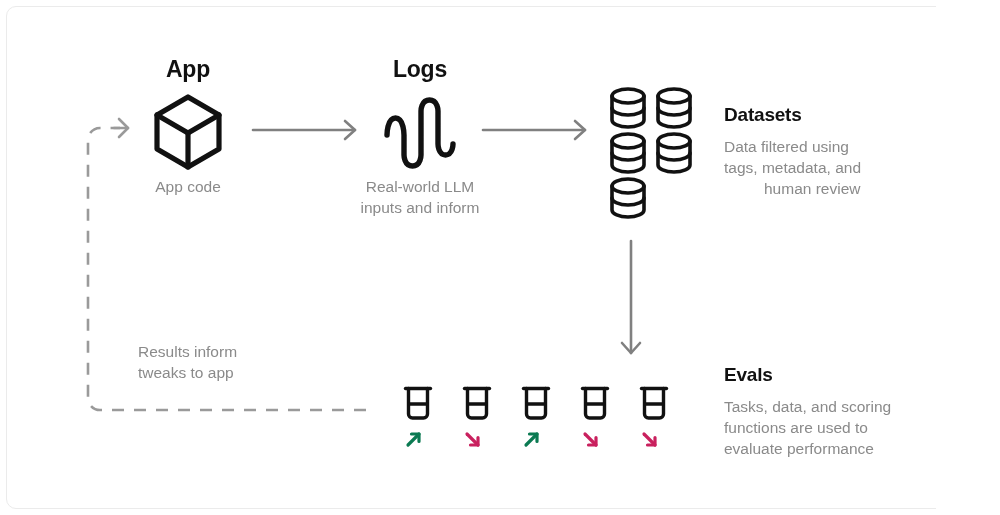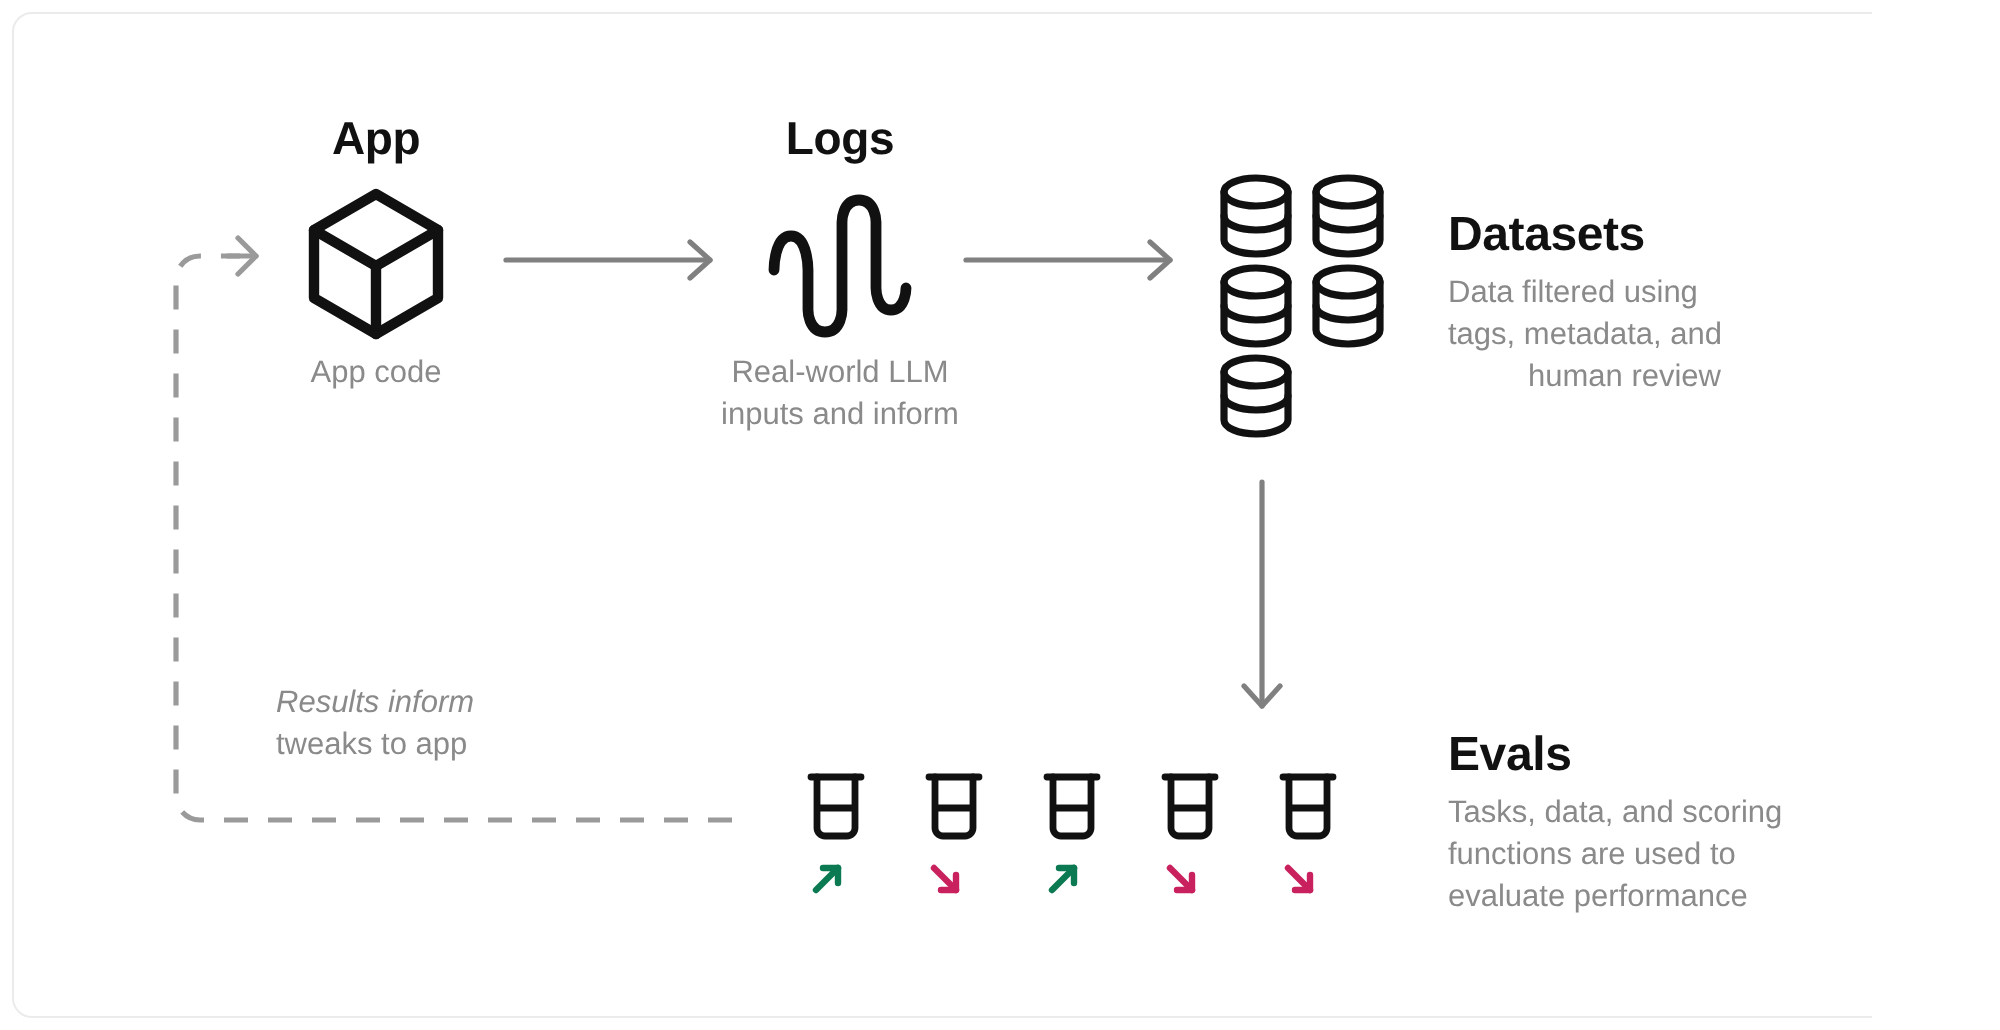"Datasets" .side-title { font-size: 24px -> 19px }
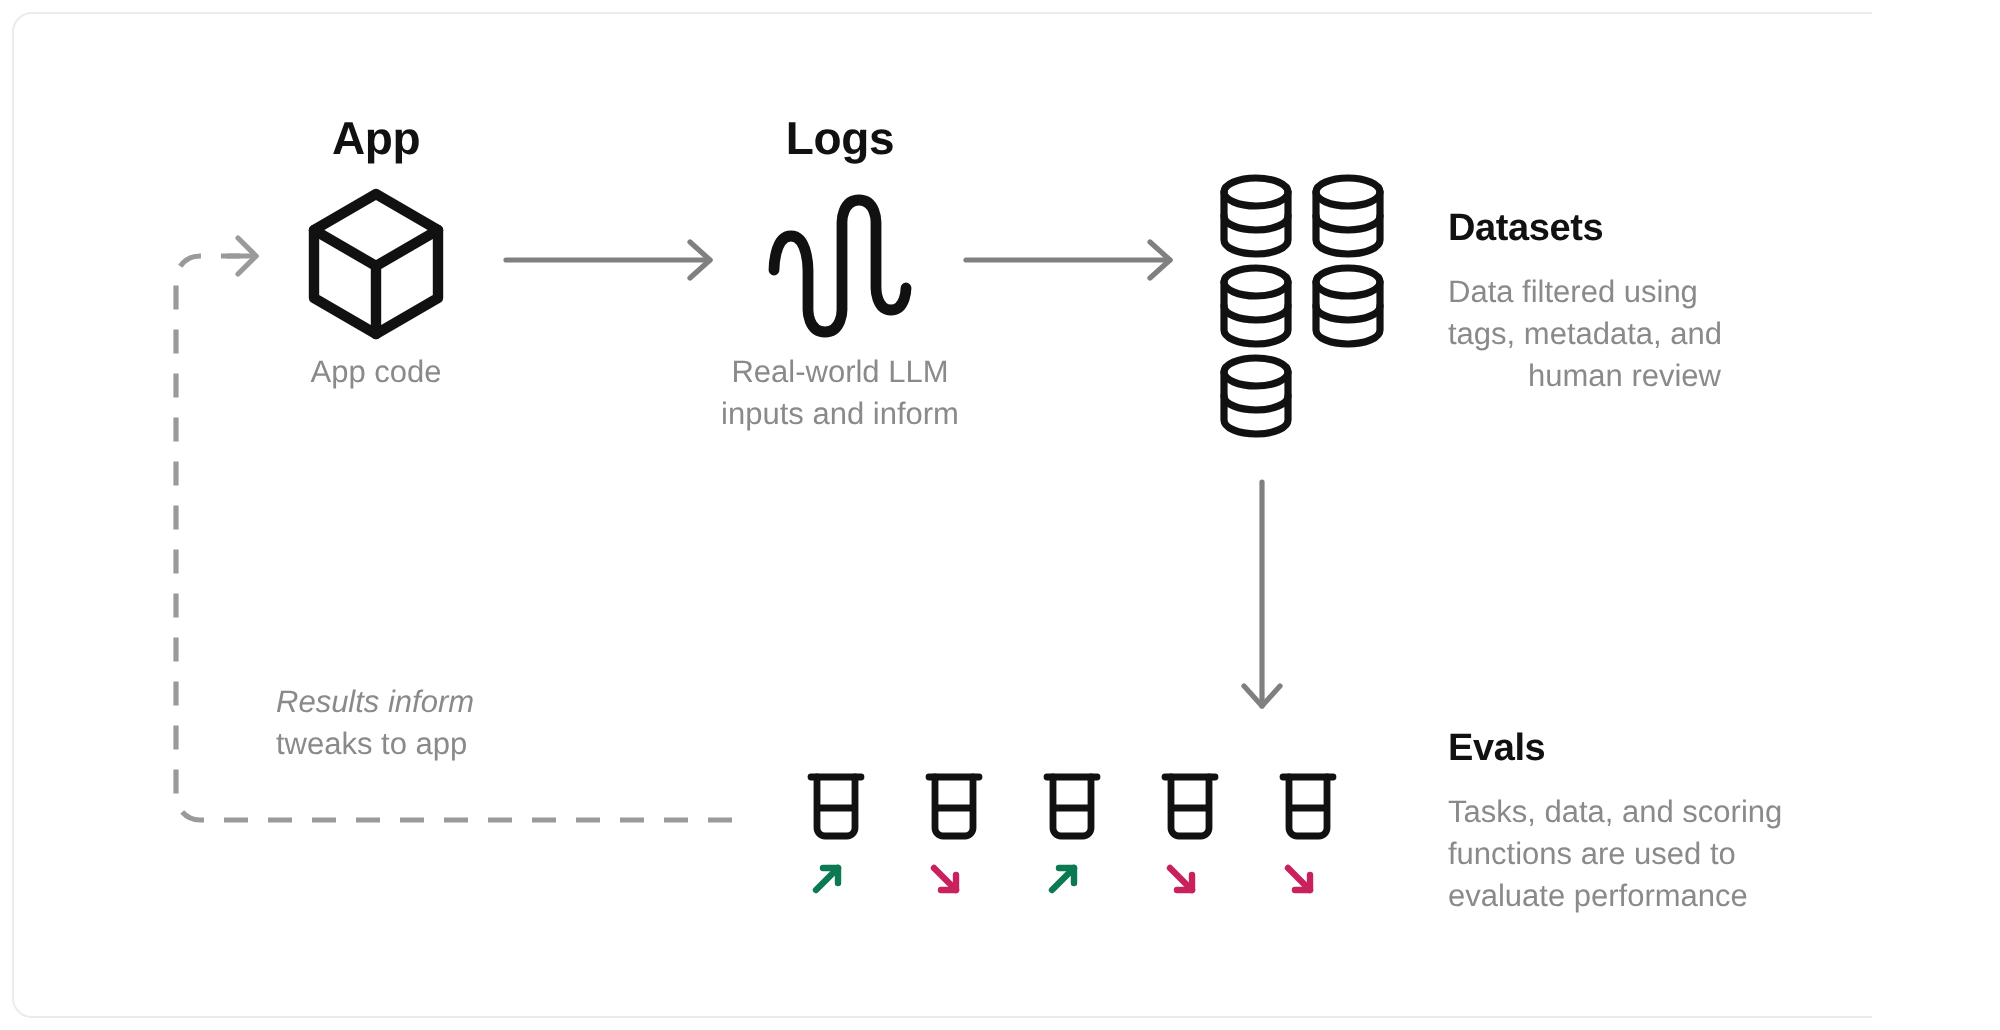"Results inform" div.loop-caption { font-style: italic -> none }
